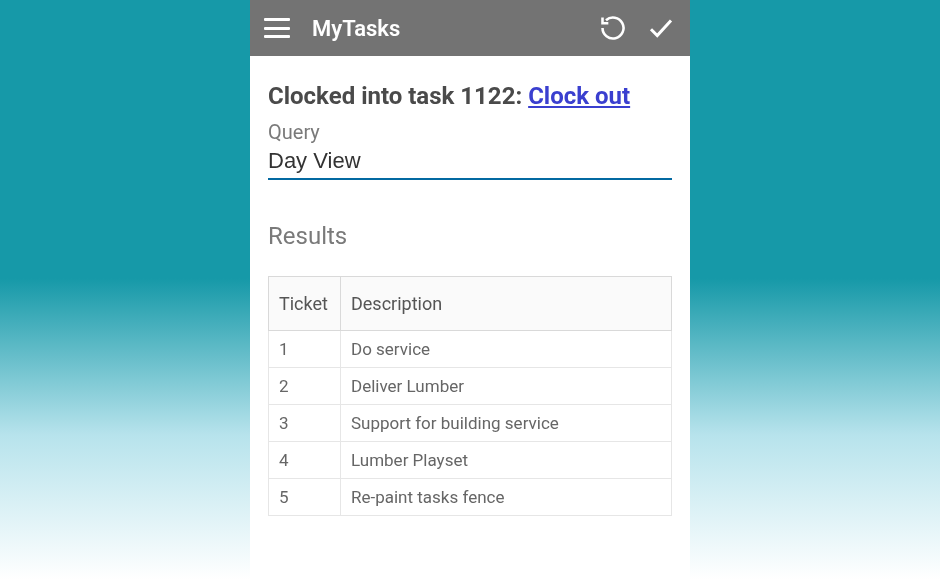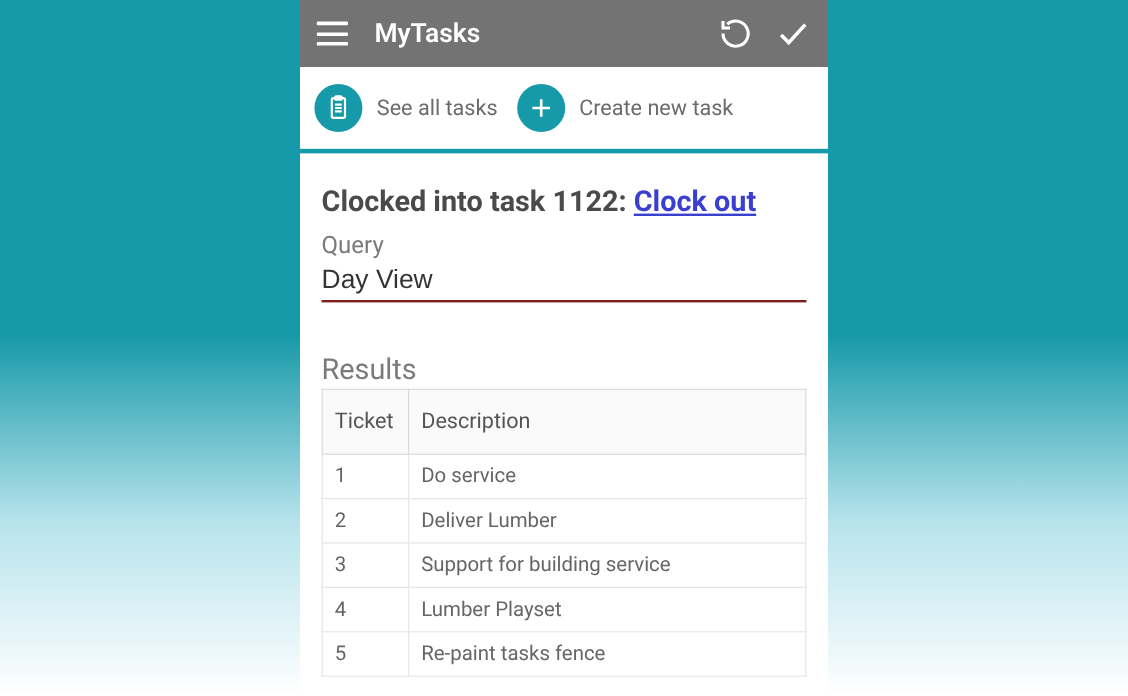"See all tasks" div.toolbar { html: <div> <div> <div> <svg> <rect></rect> <rect></rect> <line></line> <line></line> <line></line> </svg> </div> <span>See all tasks</span> </div> <div> <div> <svg> <line></line> <line></line> </svg> </div> <span>Create new task</span> </div> </div> -> none }
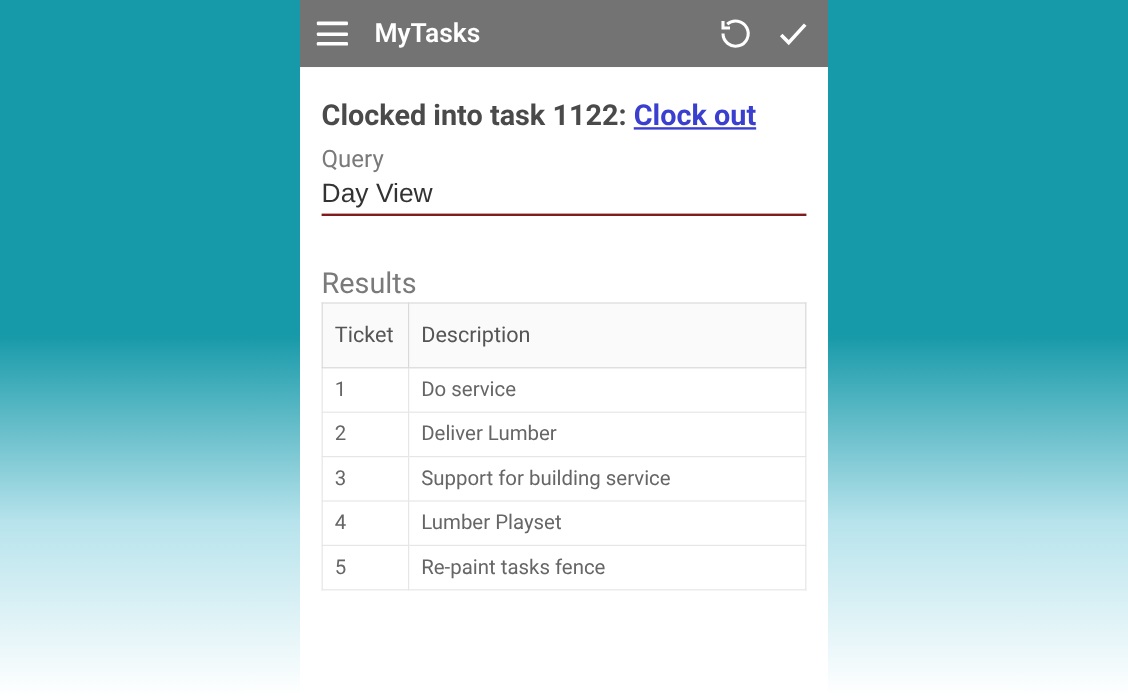"Day View" .field-input { border-bottom: 2px solid #7f1d1d -> 2px solid #0369a1 }
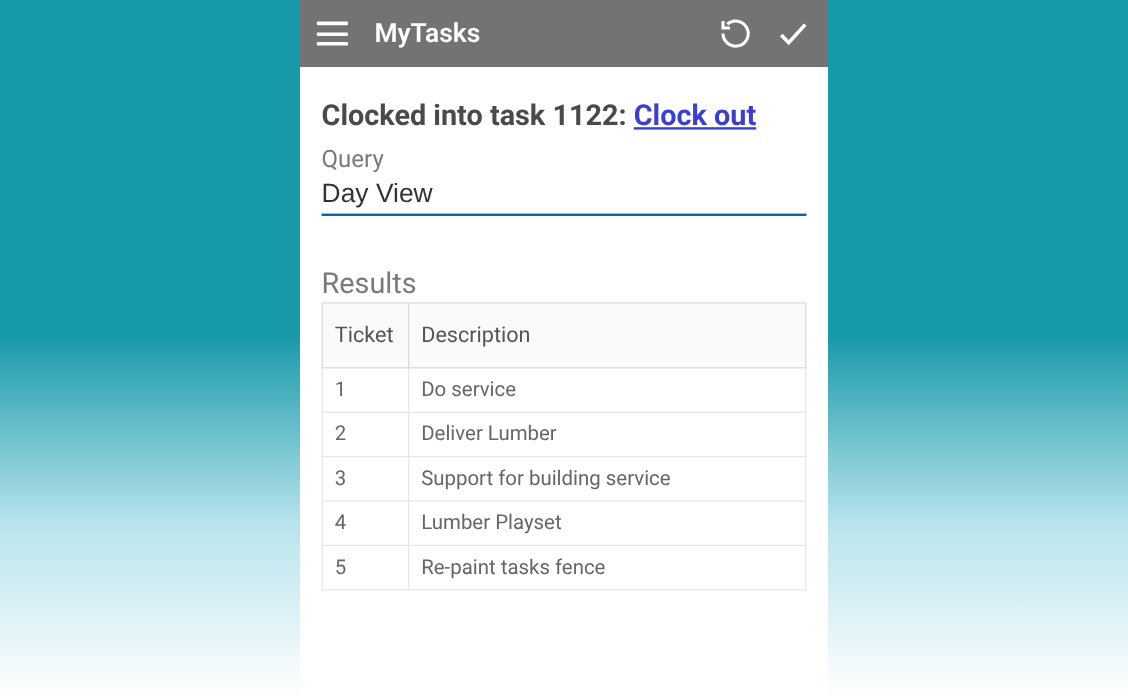"Results" .results-heading { margin-bottom: 2px -> 26px }
